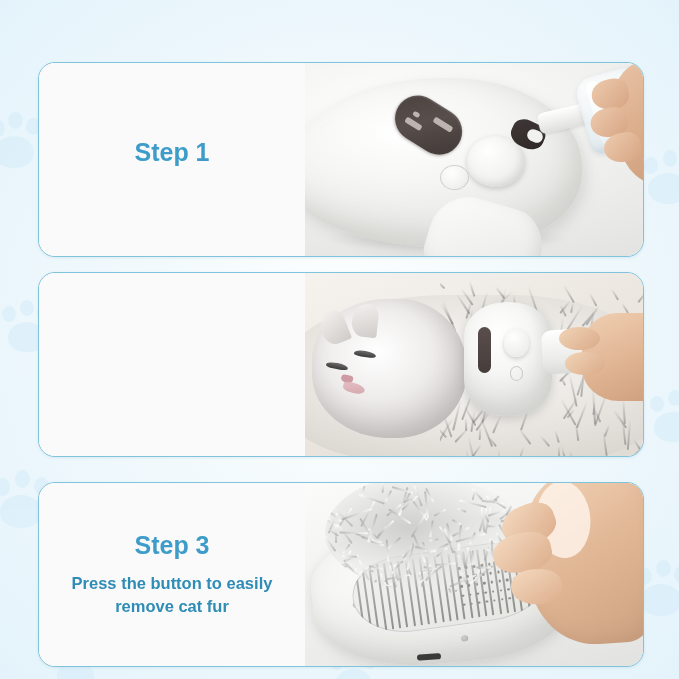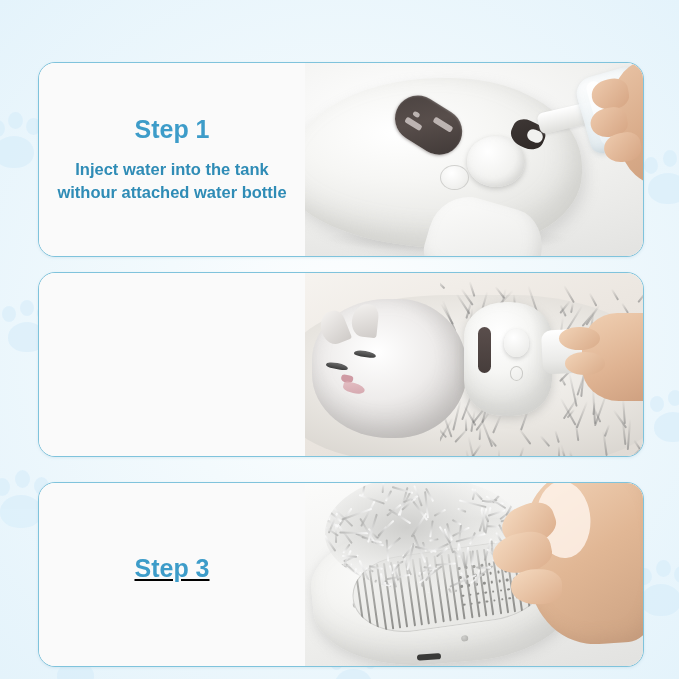"Inject water into the tank" div.step-desc { html: <div>Inject water into the tank withour attached water bottle</div> -> none }
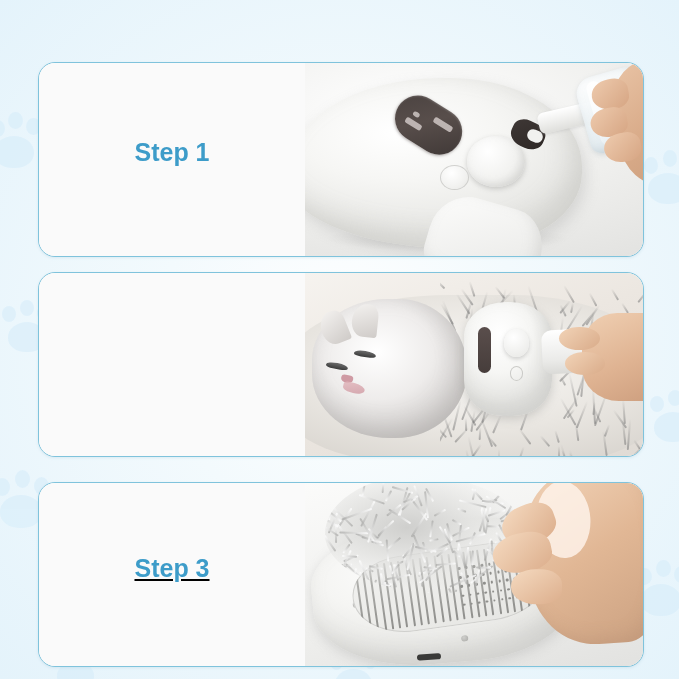"Step 3" #card-3 { text-decoration: underline -> none }
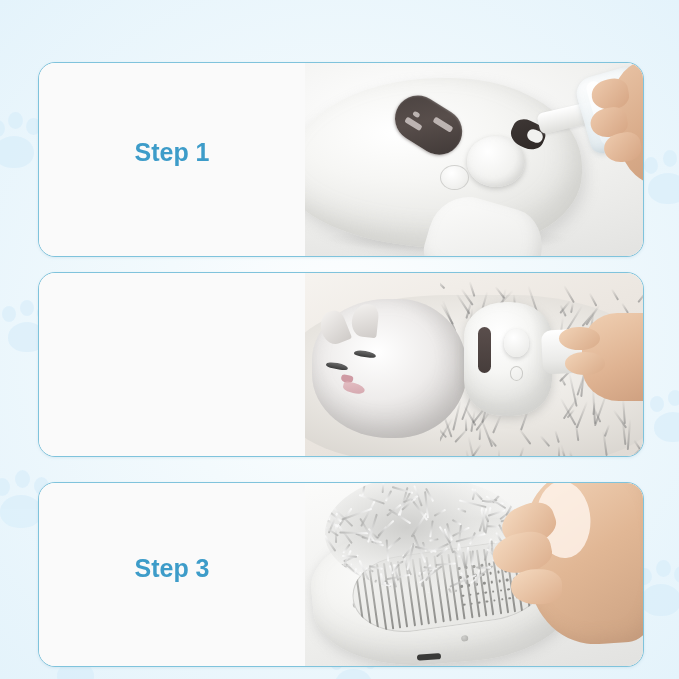"Press the button to easily" div.step-desc { html: none -> <div>Press the button to easily remove cat fur</div> }
